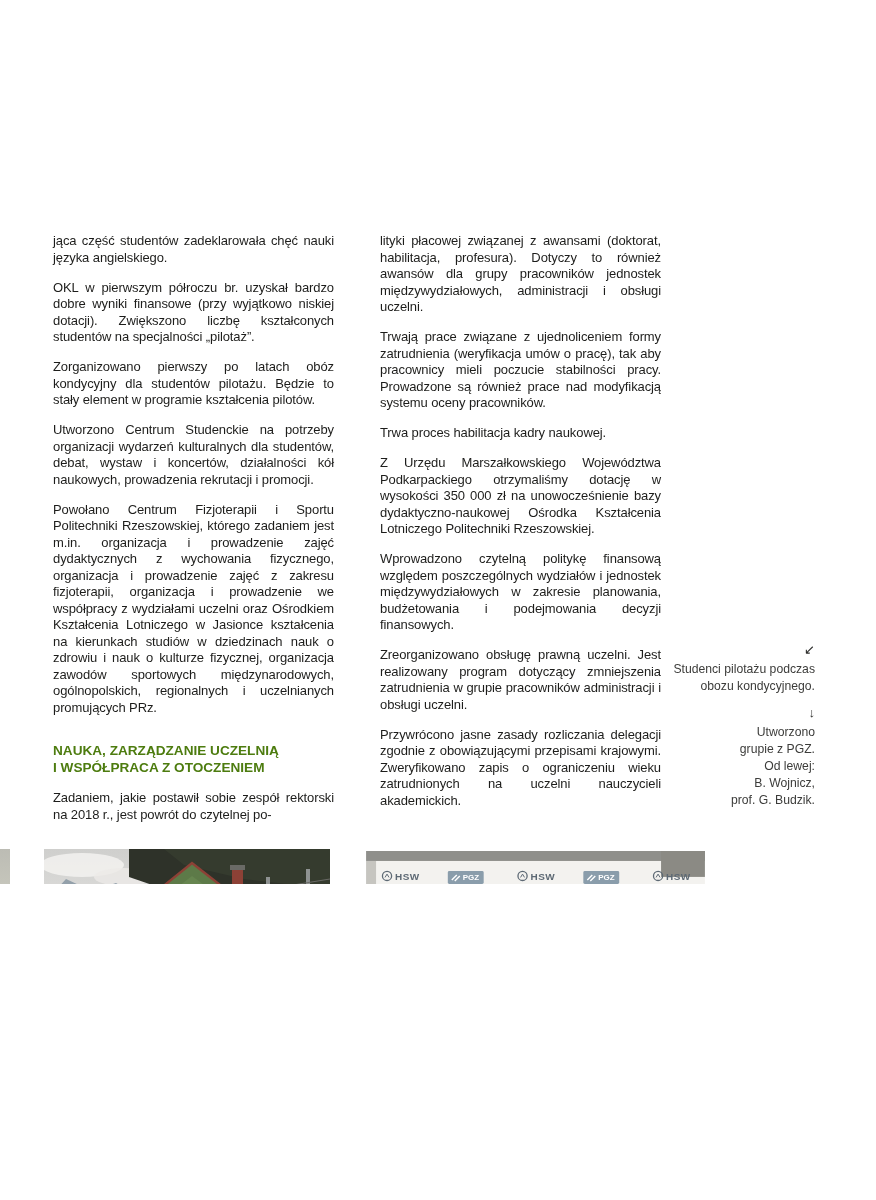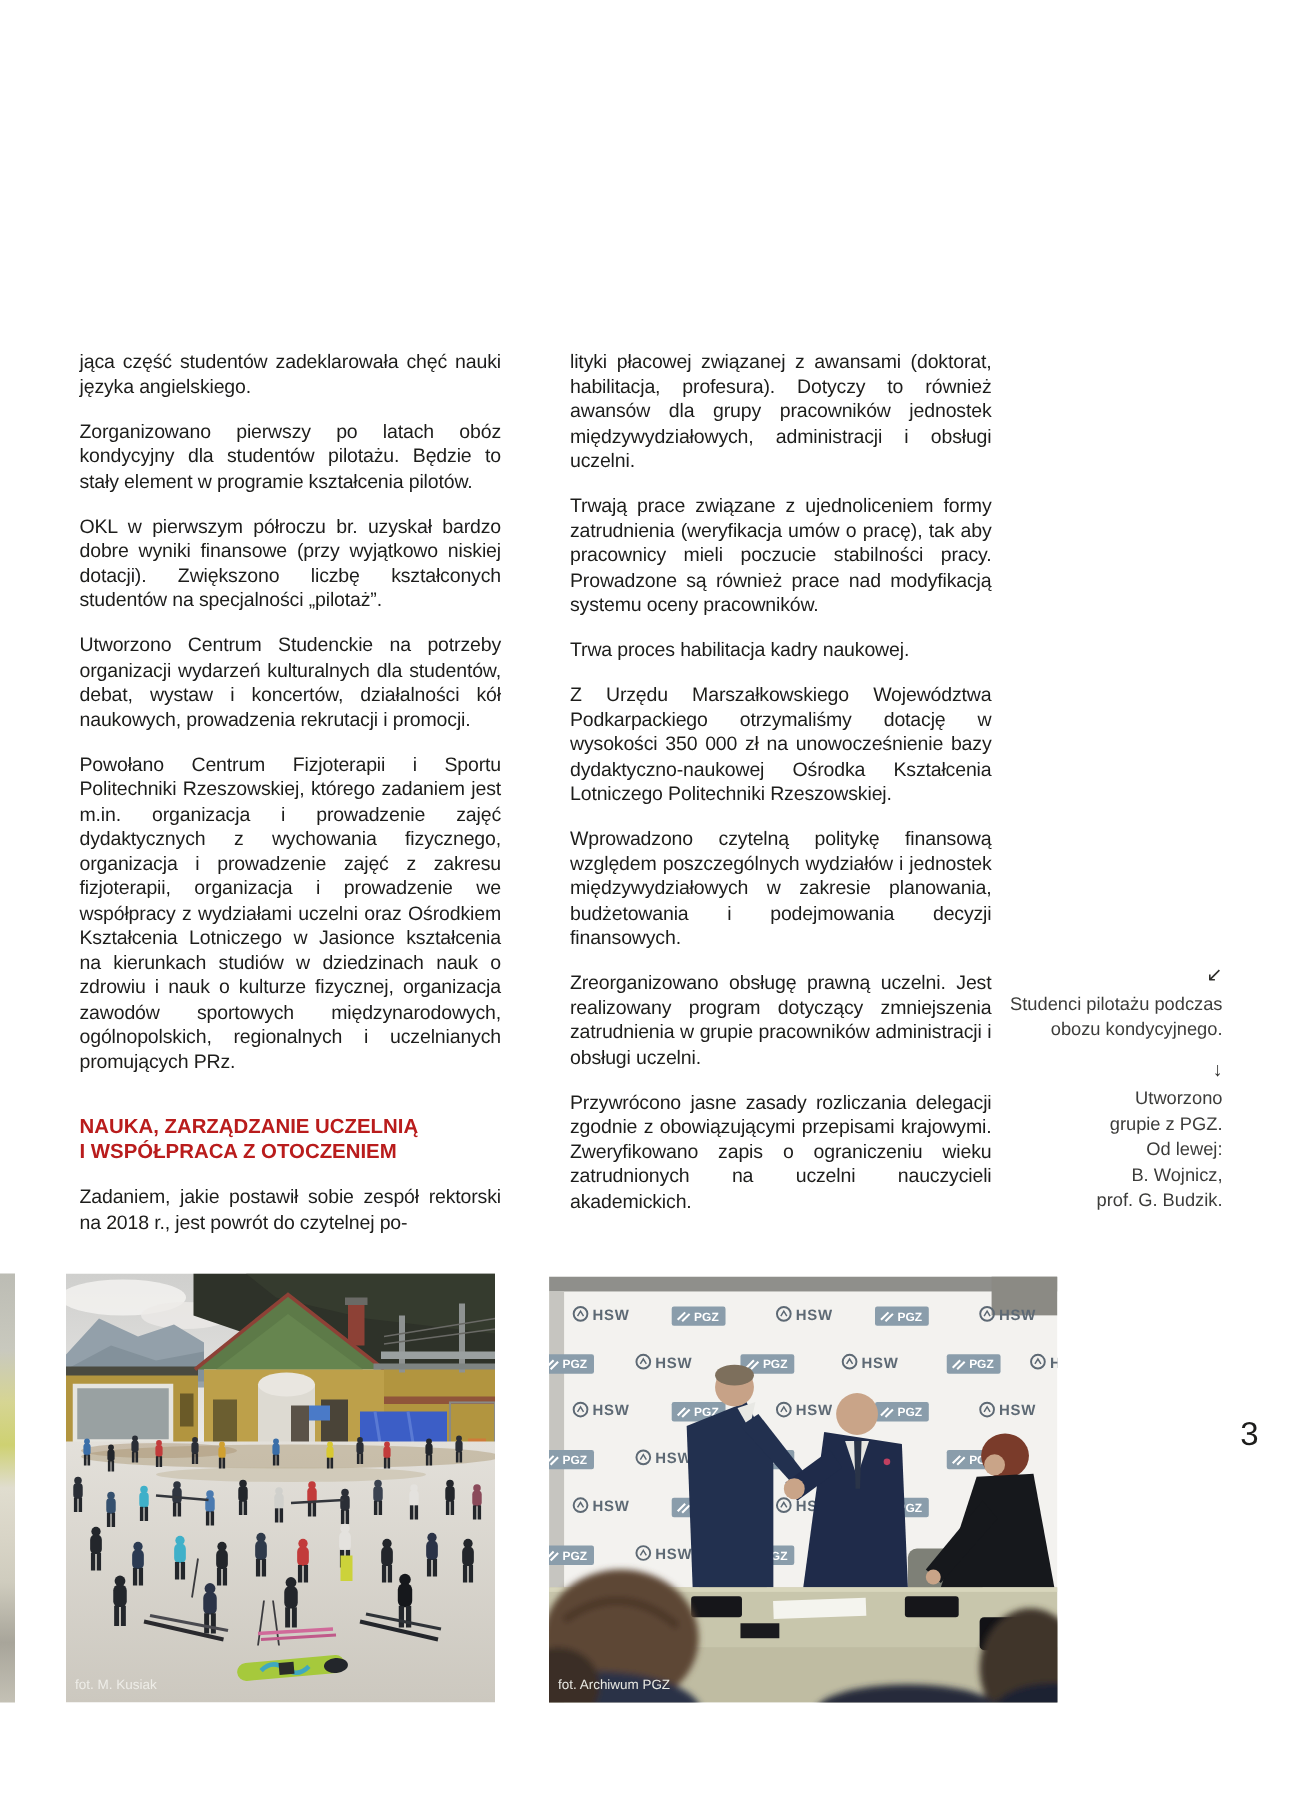"jąca część studentów zadeklarowała chęć" .page { height: 1200px -> 884px }
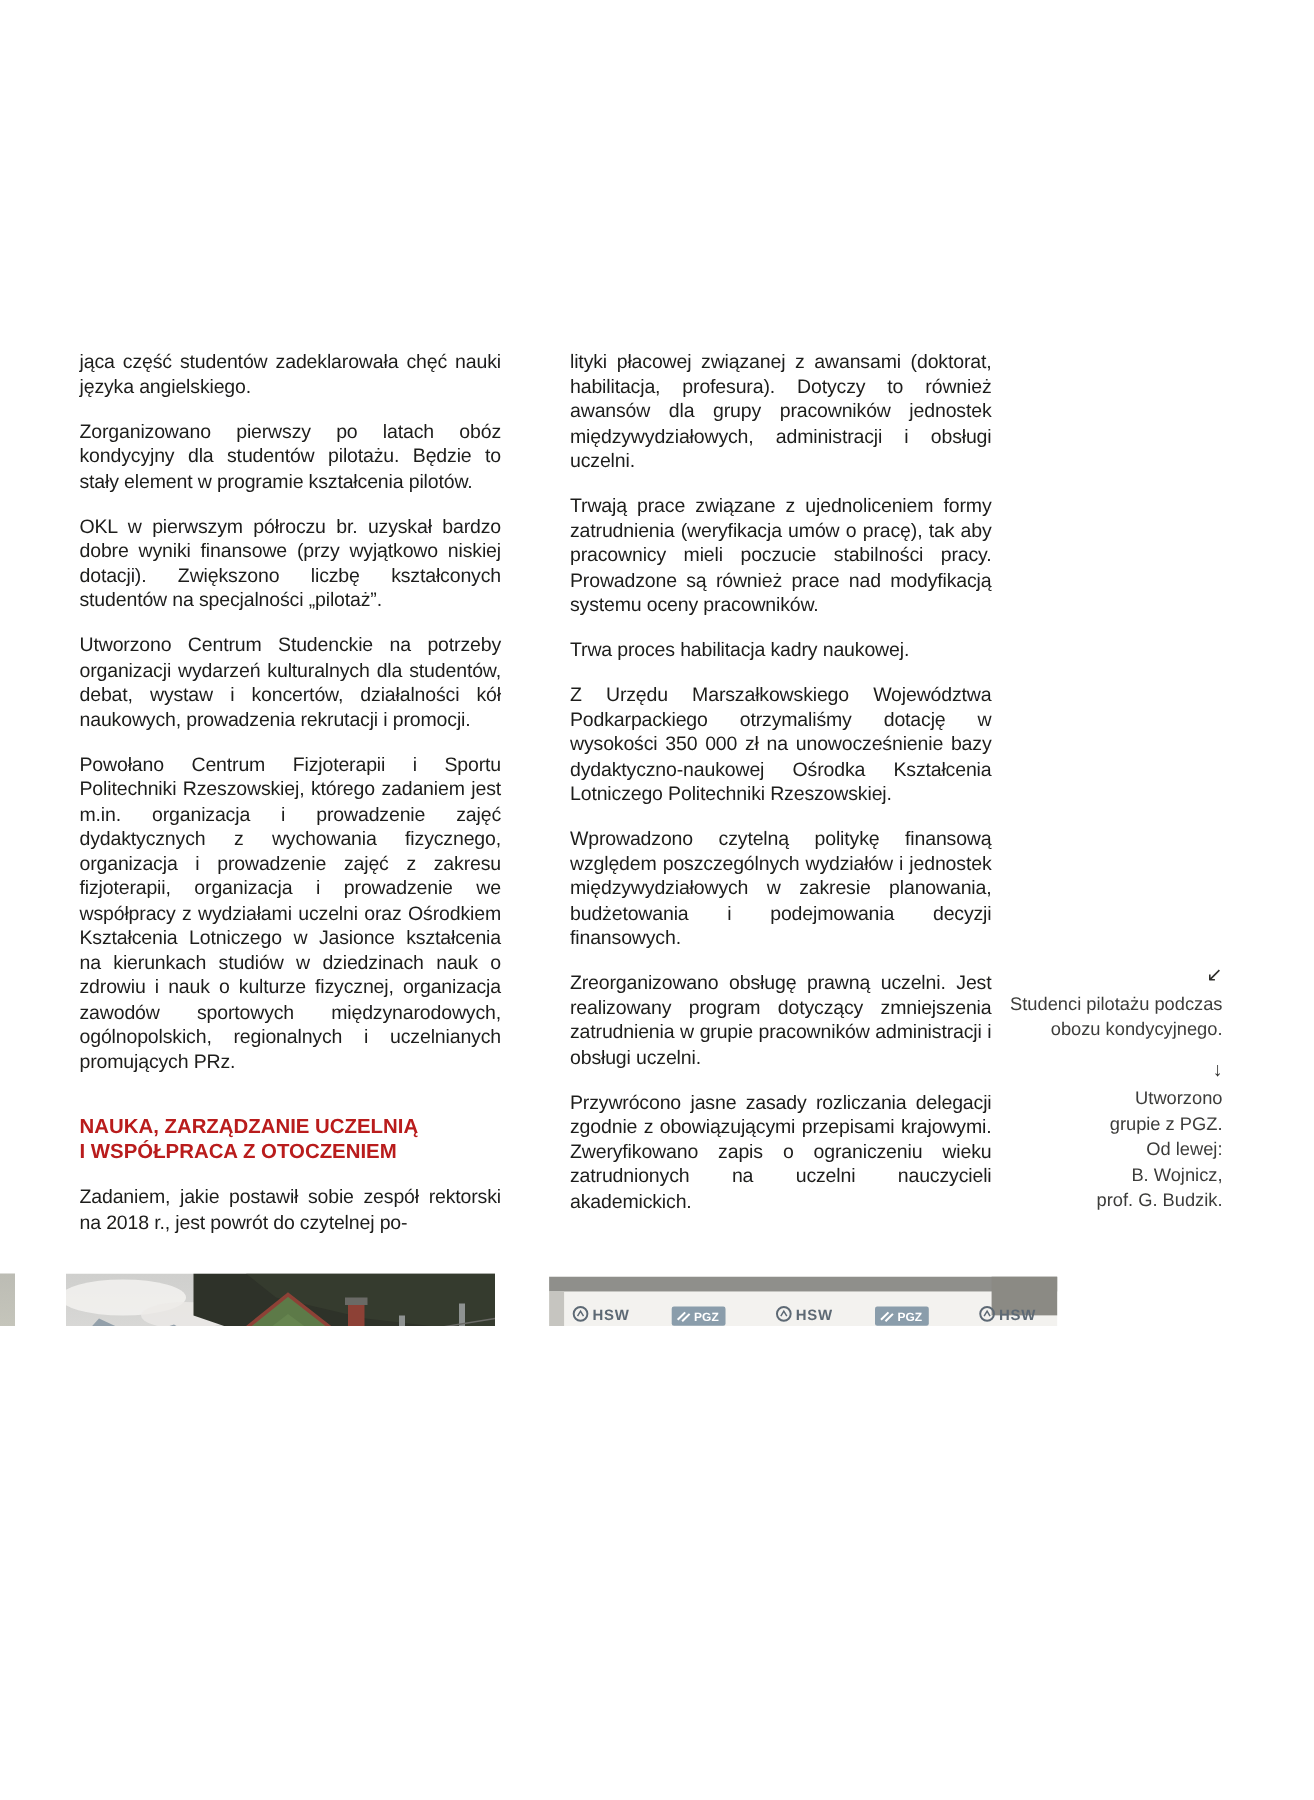"Zorganizowano pierwszy po latach obóz" p { order: before "OKL w pierwszym półroczu br." -> after "OKL w pierwszym półroczu br." }
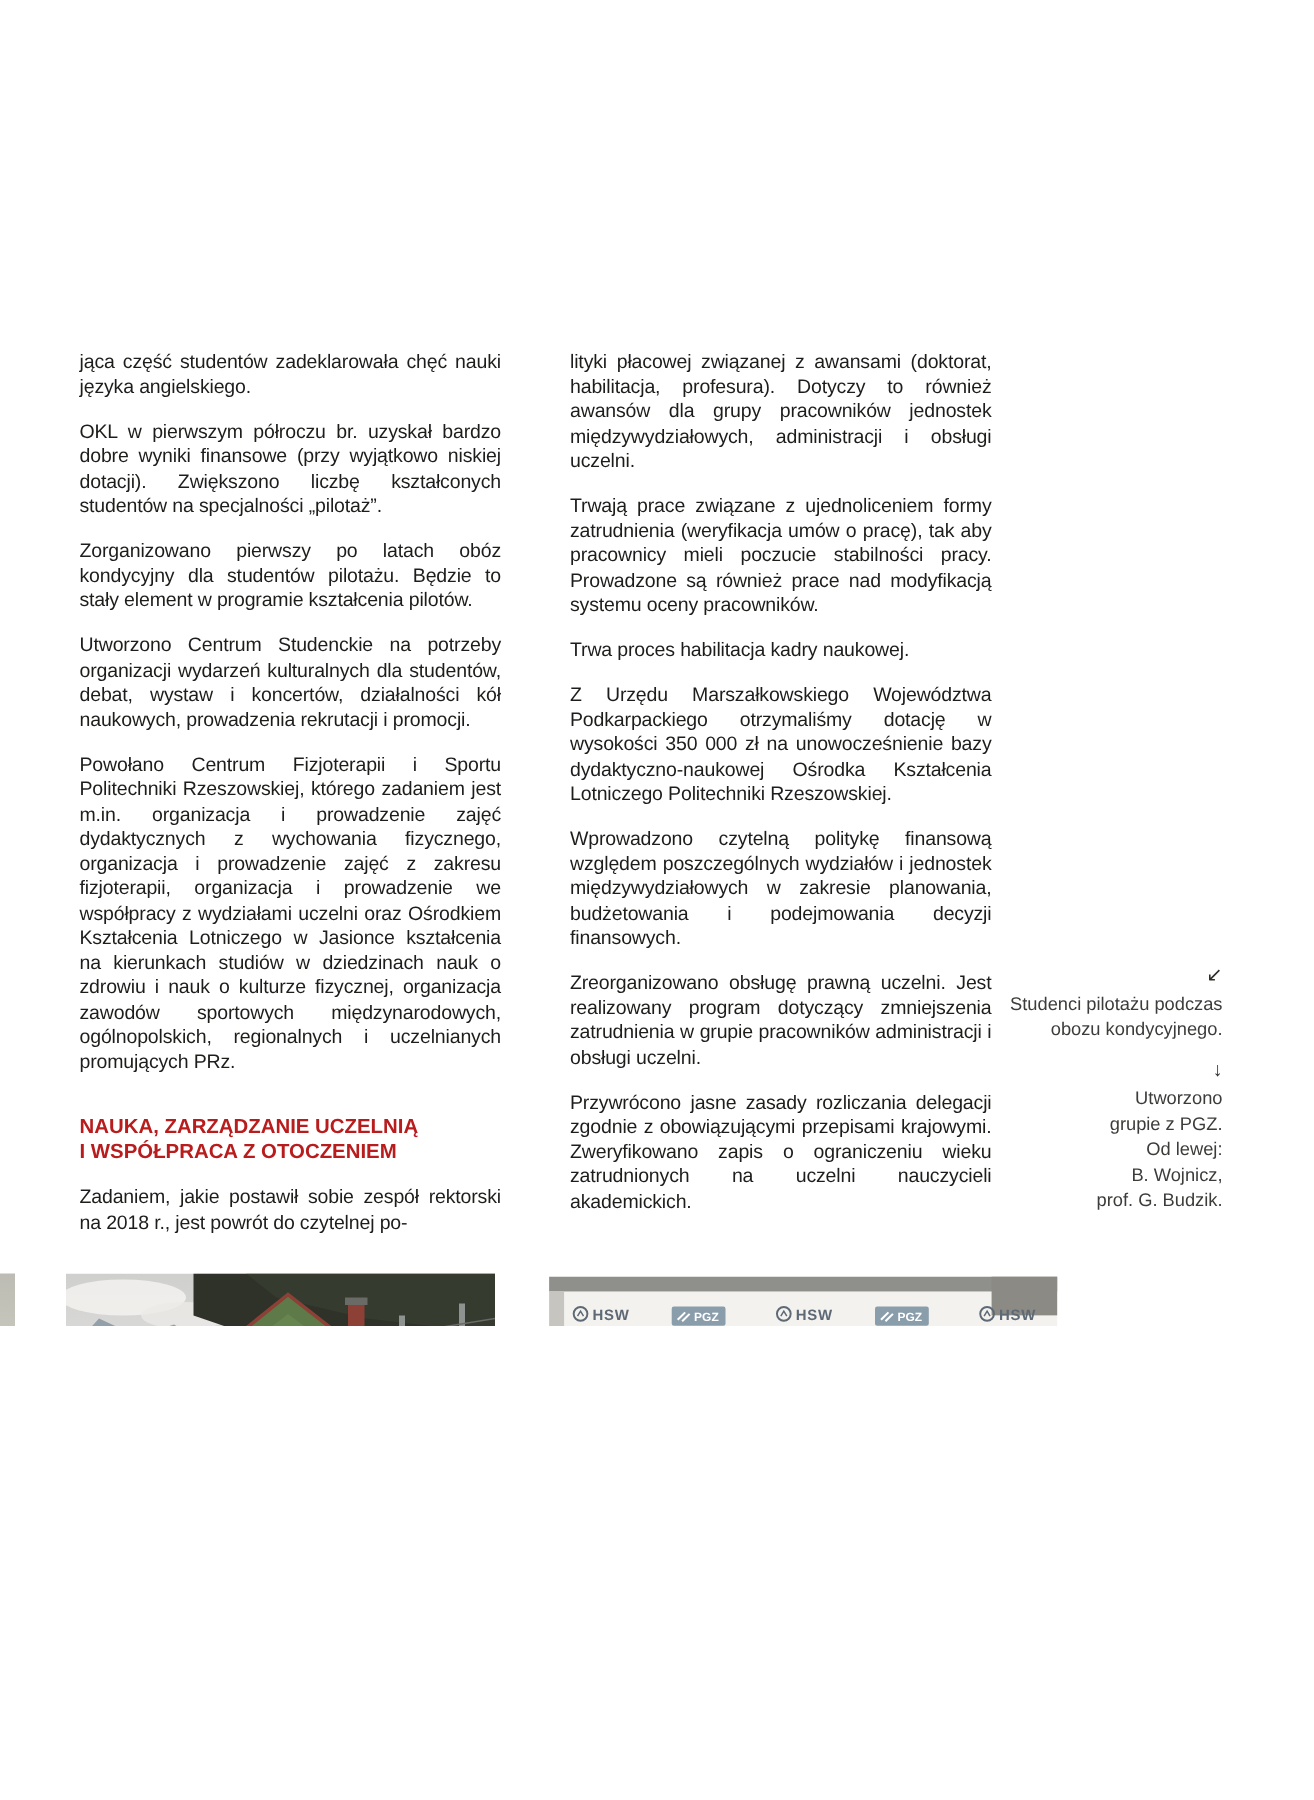"NAUKA, ZARZĄDZANIE UCZELNIĄ" .section-heading { color: #b91c1c -> #4d7c0f }
